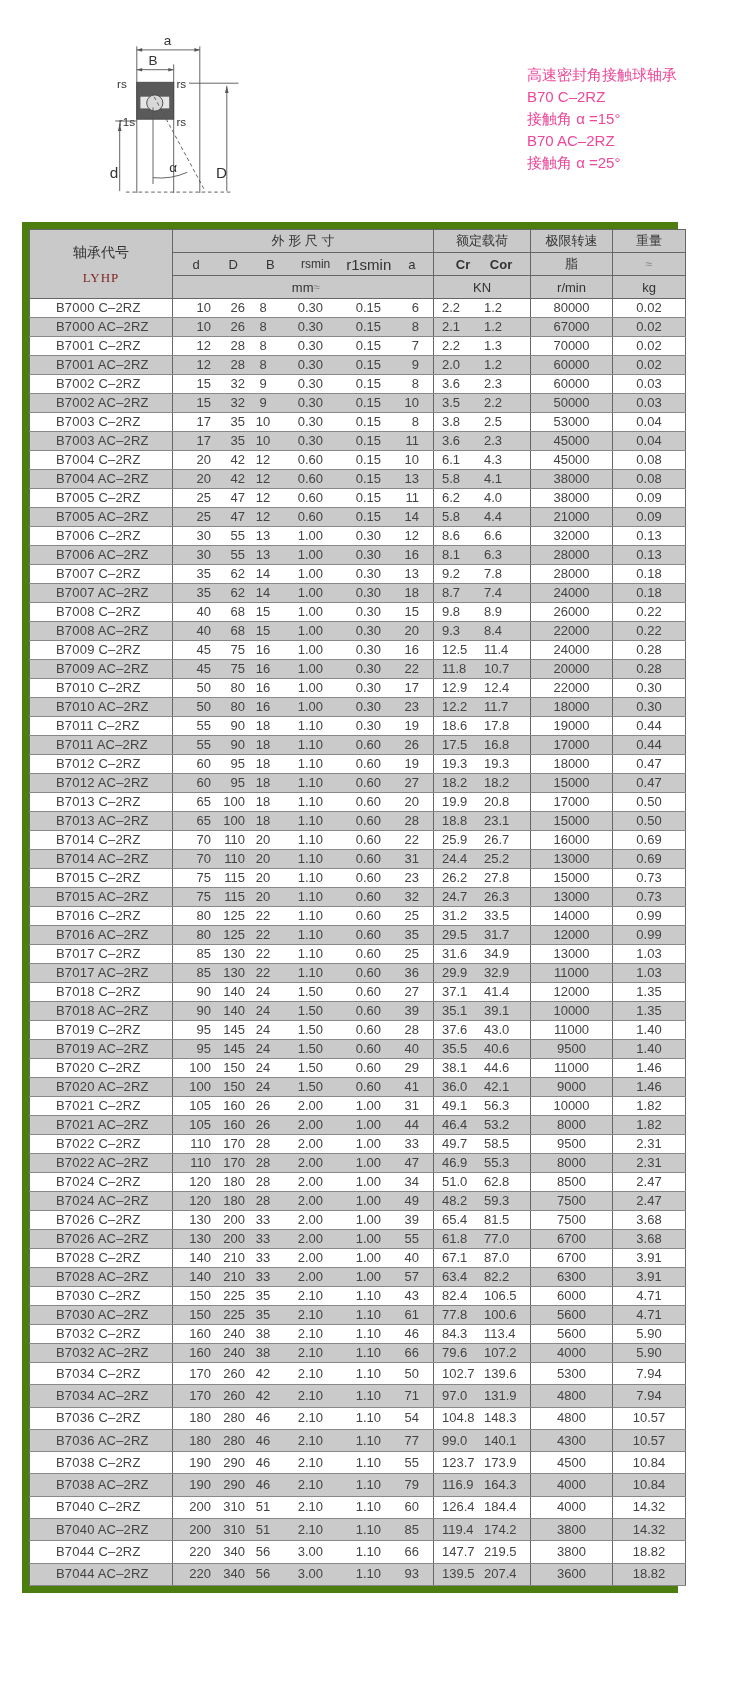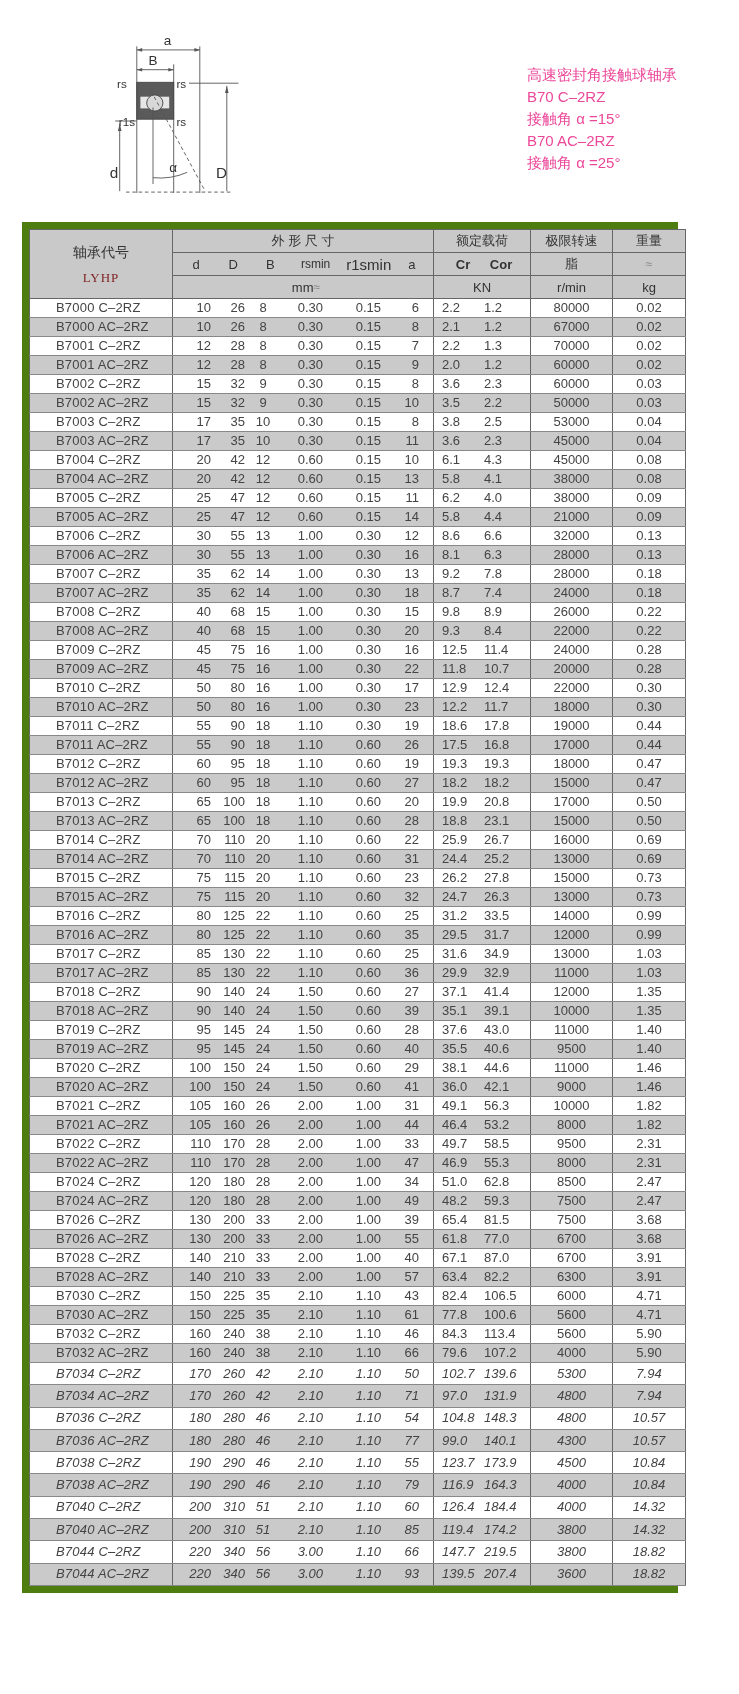"B7034 C–2RZ" tbody tr.tall td { font-style: italic -> none }
